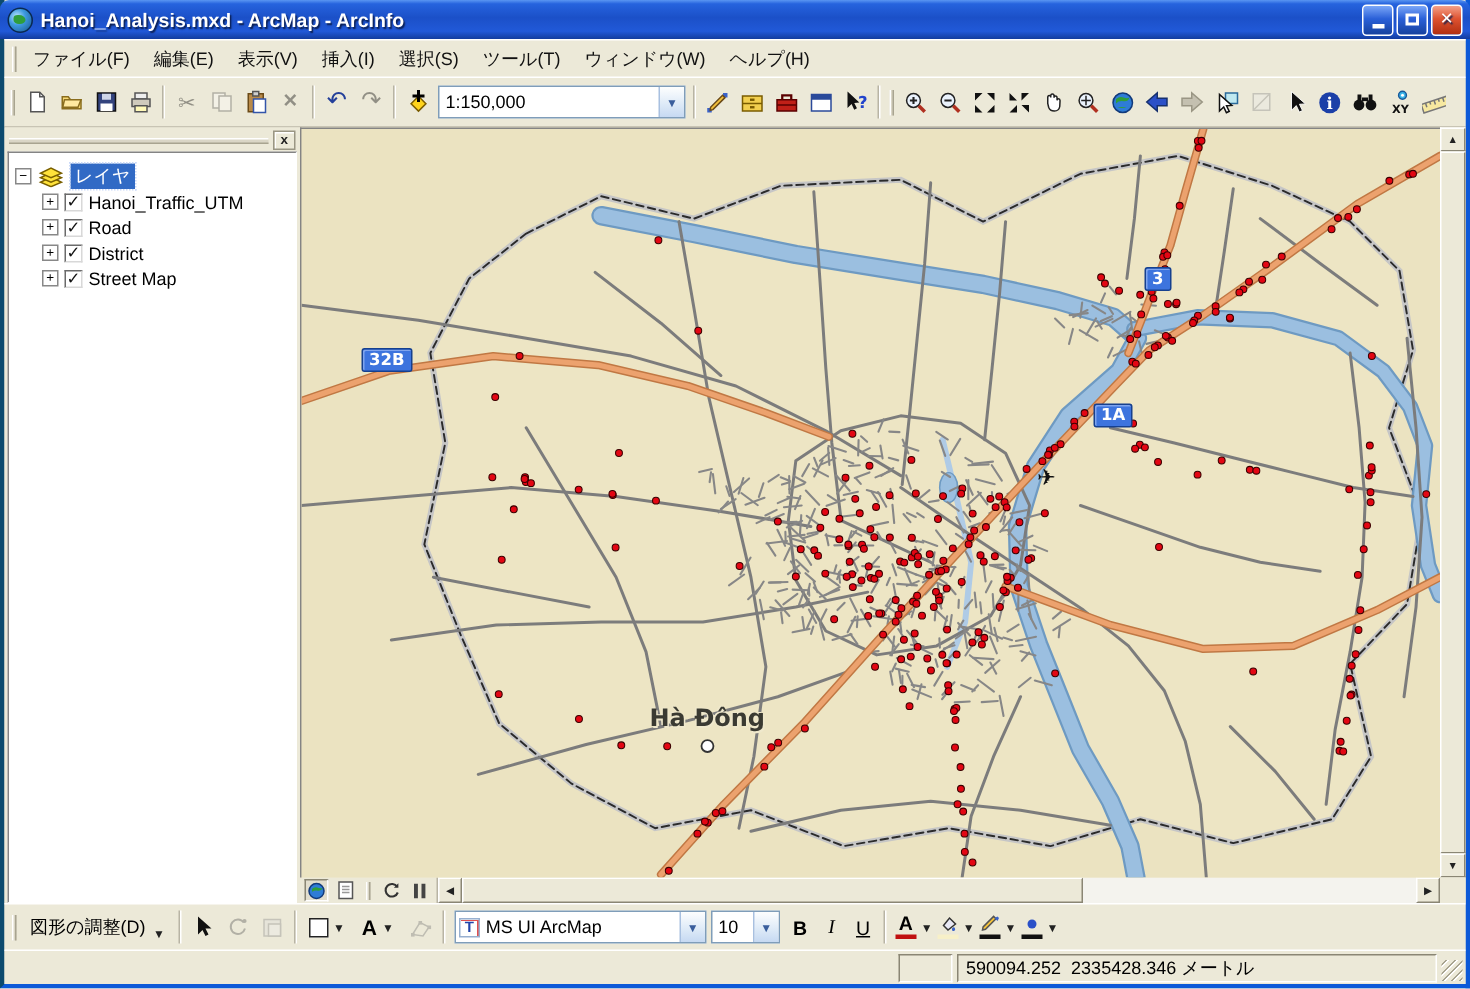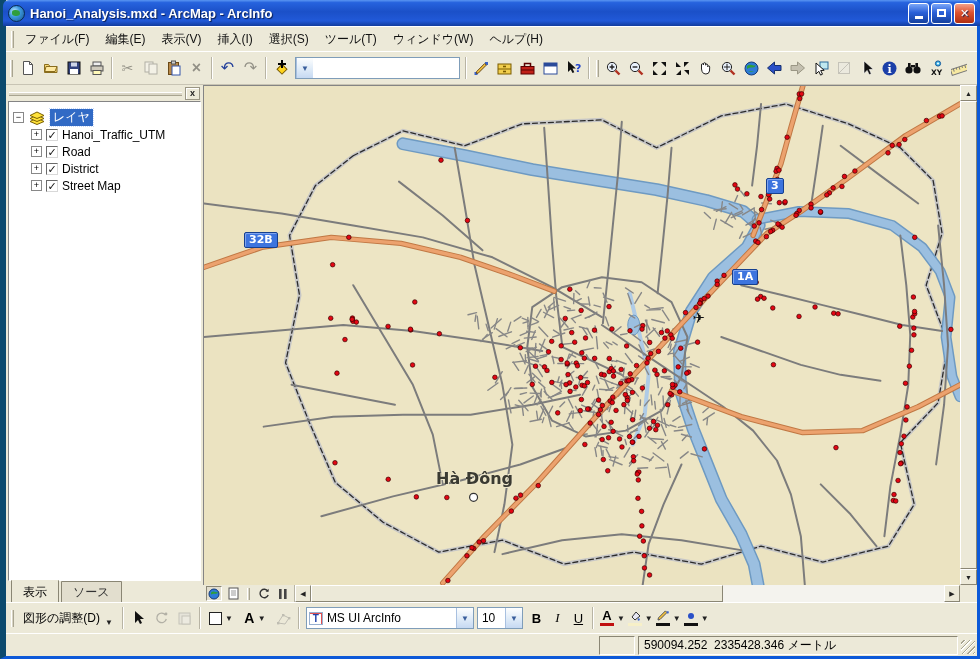"Hanoi_Analysis.mxd - ArcMap - ArcInfo" .window { border-left: 6px solid #0c4a6e -> 3px solid #0c4a6e }
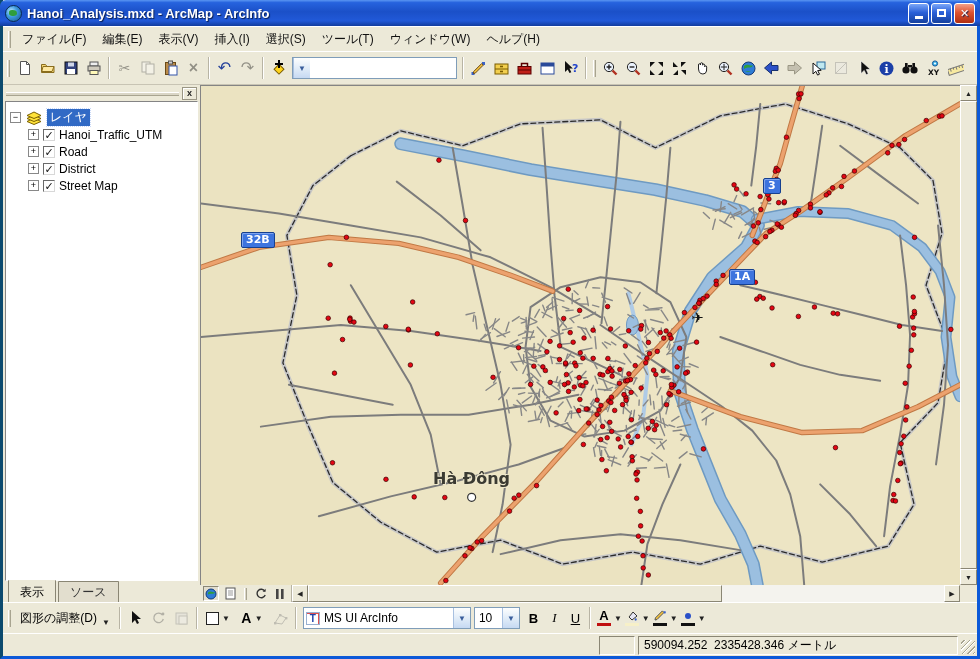"1:150,000" input { html: none -> <input> }
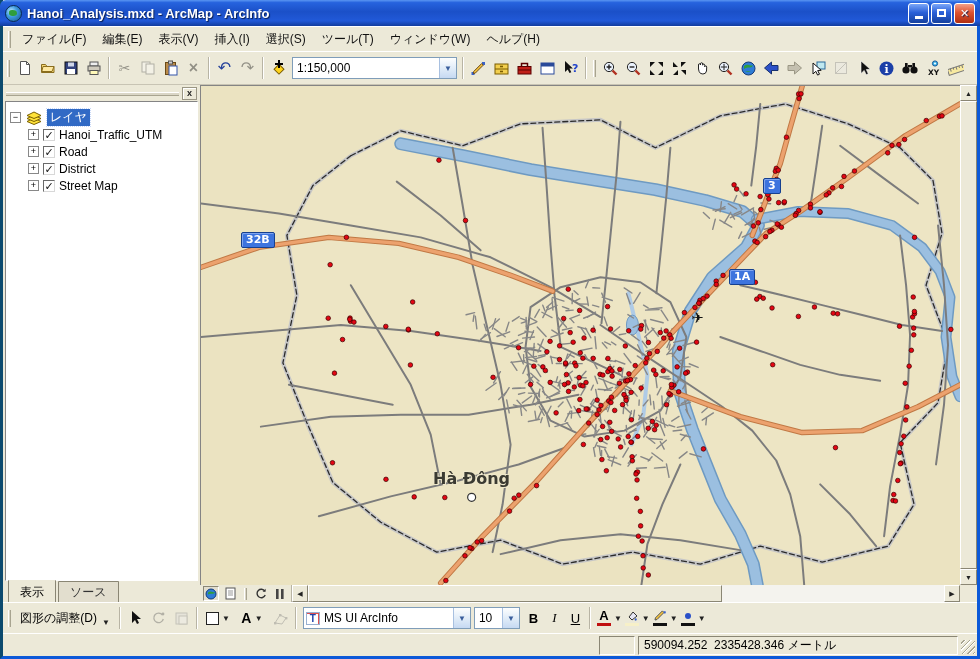"表示" div.toc-tabs { html: <div> <span>表示</span> <span>ソース</span> </div> -> none }
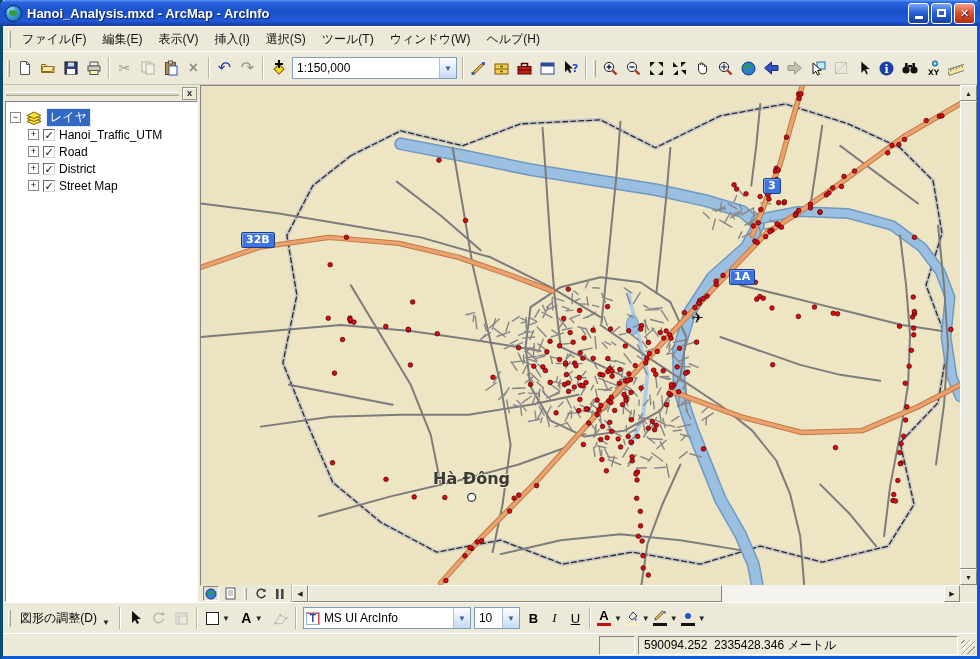"MS UI ArcInfo" span { text: ArcInfo -> ArcMap }
